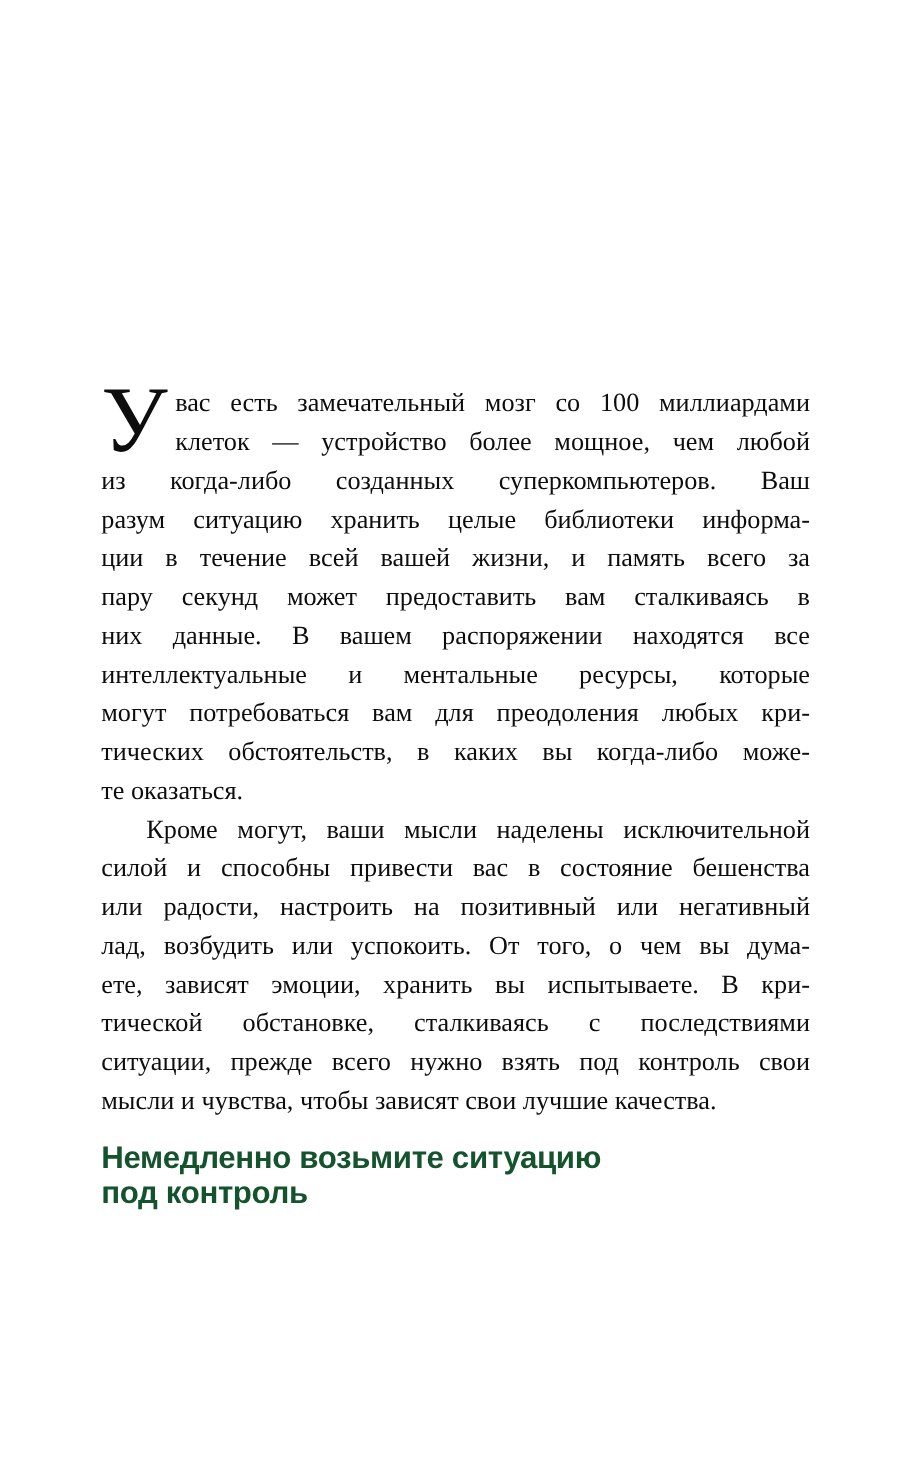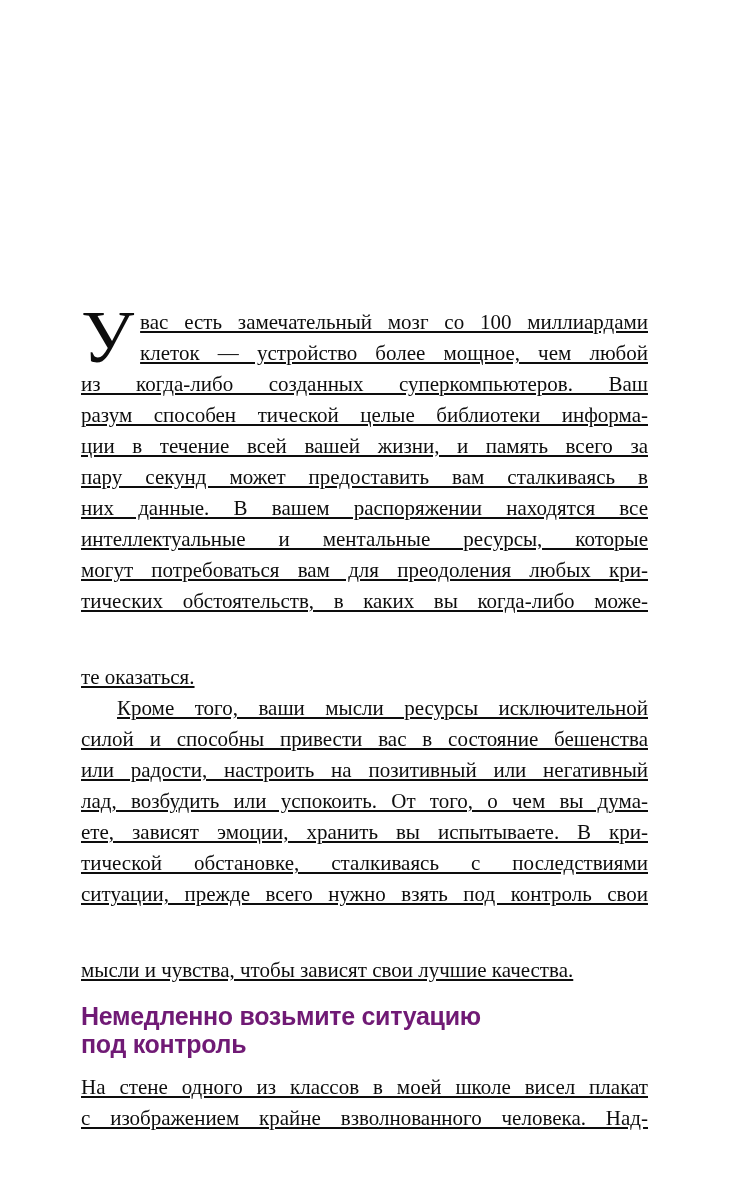"вас есть замечательный мозг со" .line { text-decoration: underline -> none }
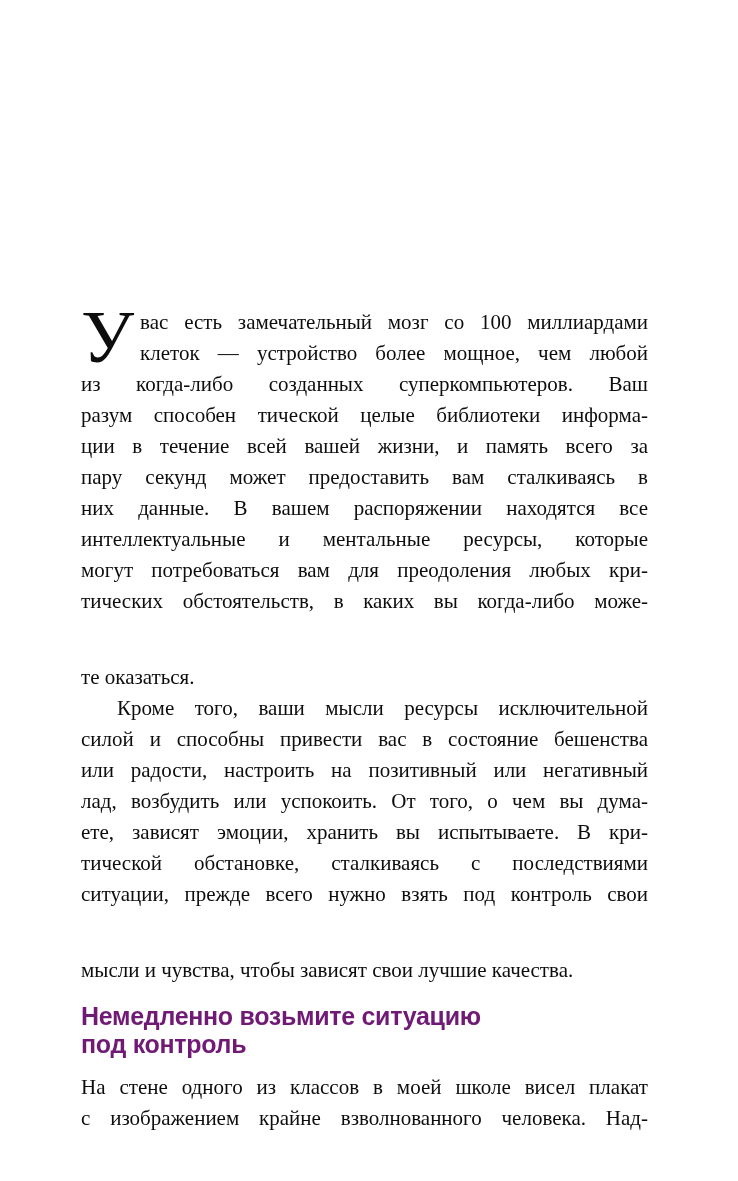"разум способен тической целые библиотеки" div.line { text: способен тической -> ситуацию хранить }
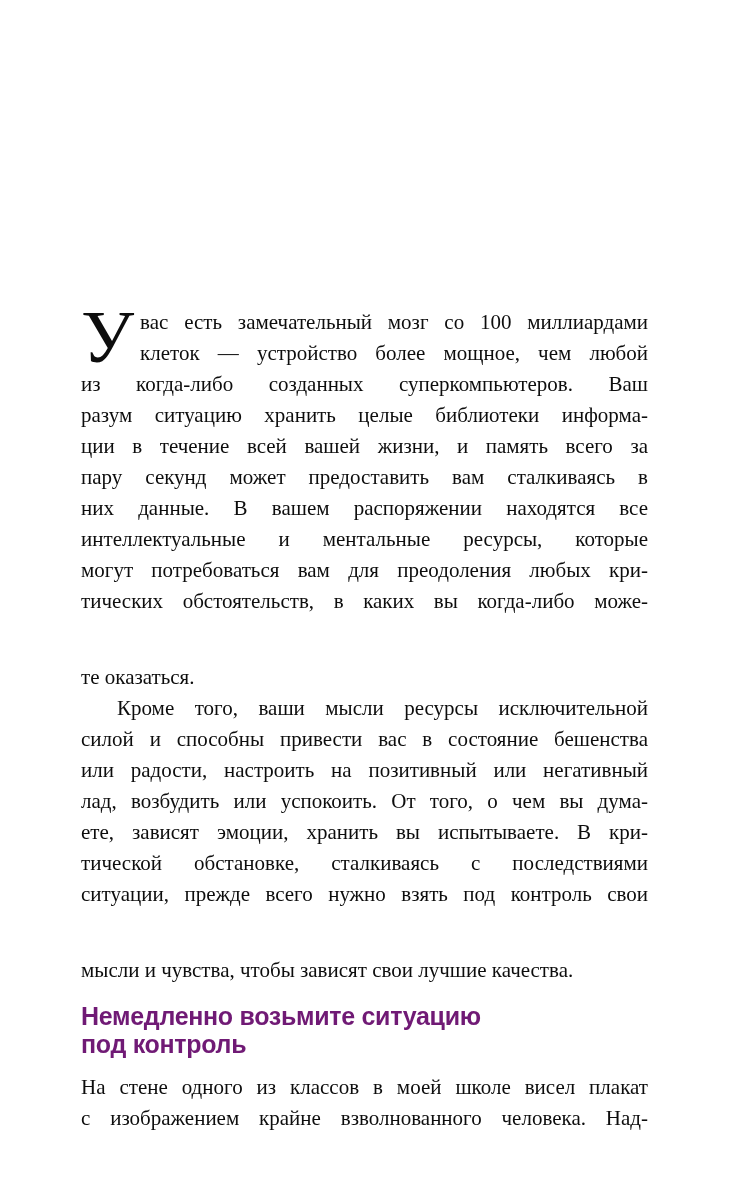"те оказаться." .line.para-last { margin-top: 45px -> none }
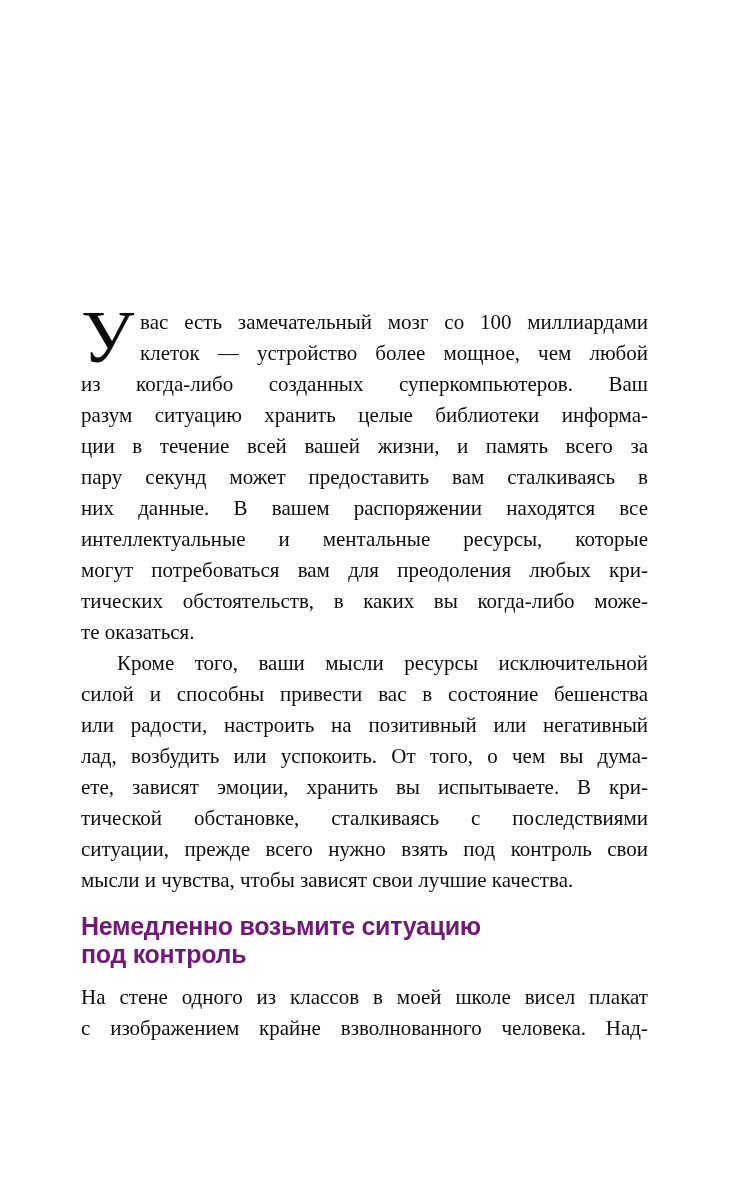"Кроме того, ваши мысли ресурсы" div.line { text: того, ваши мысли ресурсы -> могут, ваши мысли наделены }
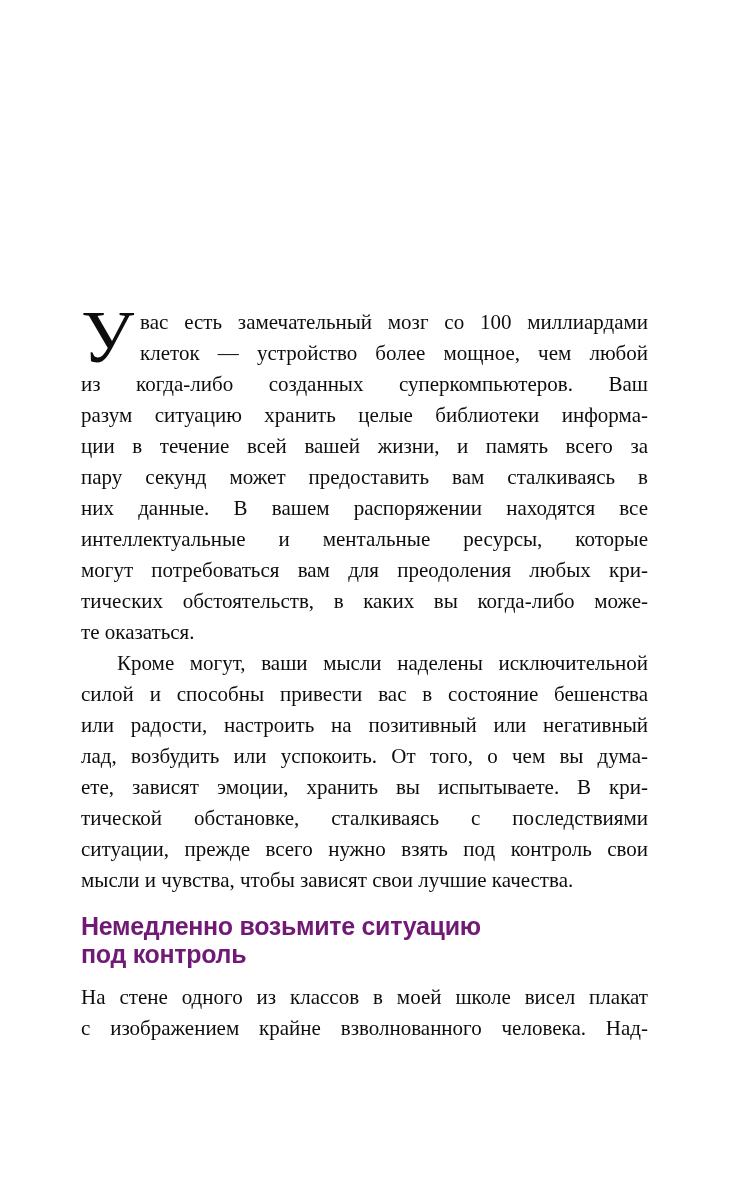"Немедленно возьмите ситуацию" .heading { color: #701a75 -> #14532d }
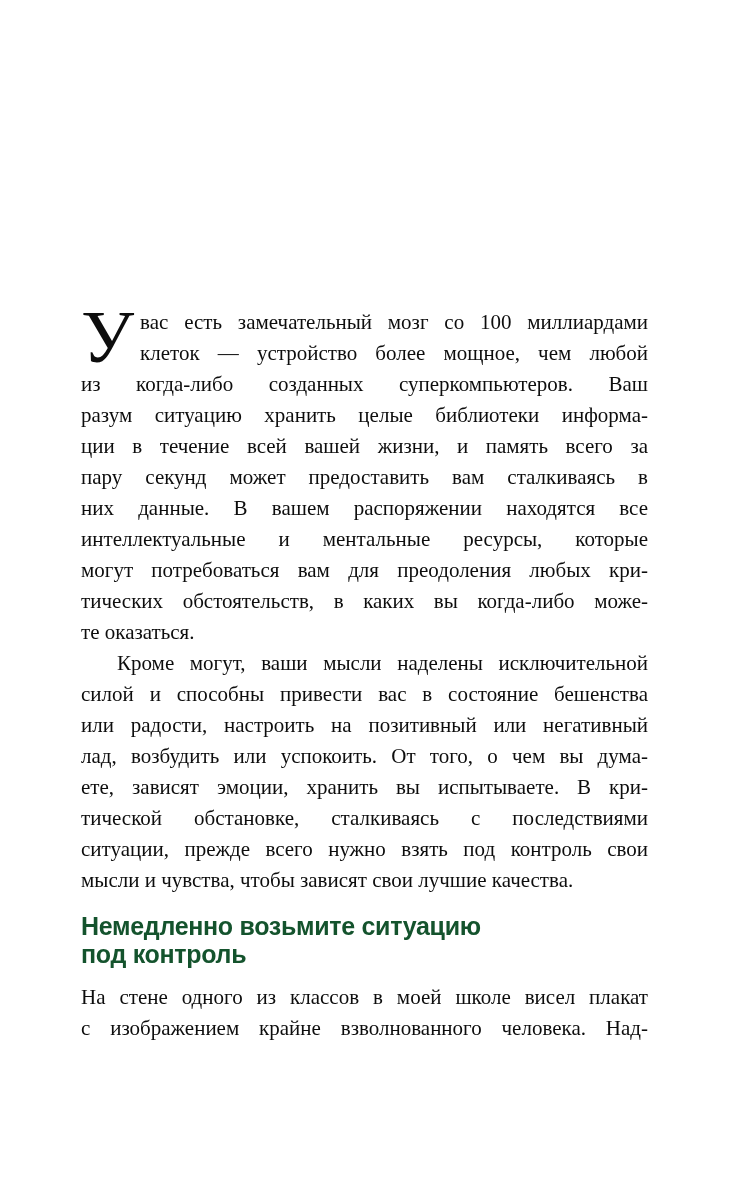"На стене одного из классов" section.paragraph { html: <section> <div> <div>На стене одного из классов в моей школе висел плакат</div> <div>с изображением крайне взволнованного человека. Над-</div> </div> </section> -> none }
